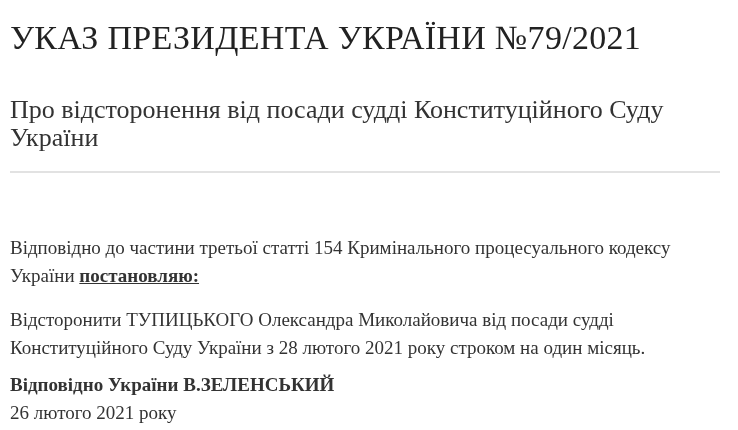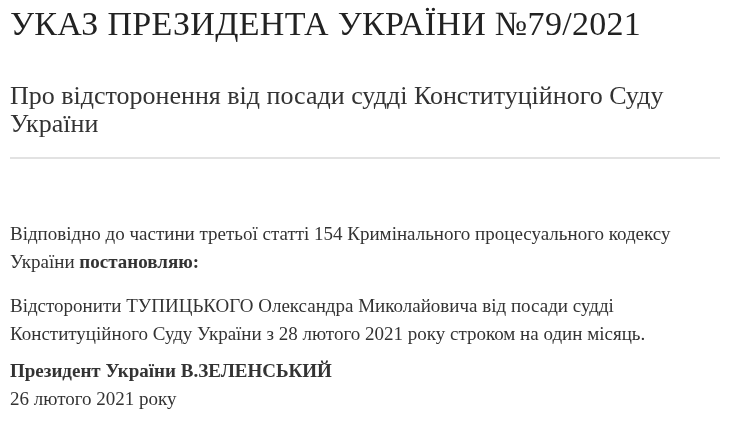"УКАЗ ПРЕЗИДЕНТА УКРАЇНИ №79/2021" .doc-title { padding-top: 2px -> 16px }
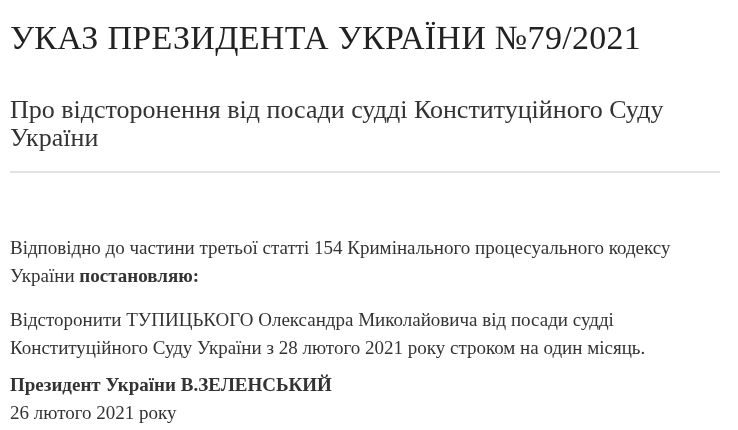"постановляю:" b { text-decoration: none -> underline }
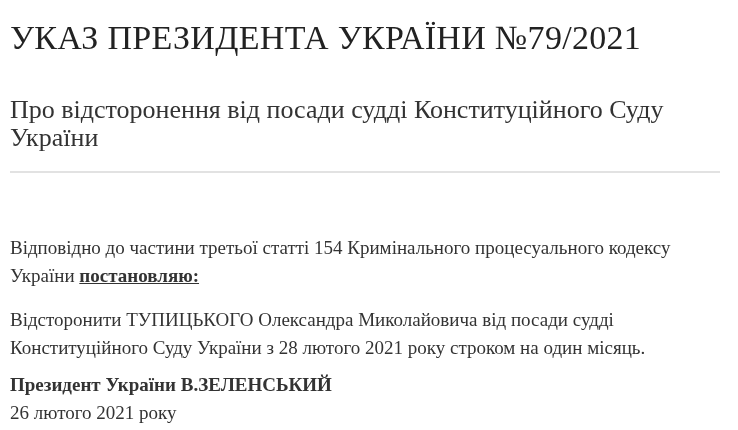"Президент України В.ЗЕЛЕНСЬКИЙ" p.p-signature { text: Президент -> Відповідно }
